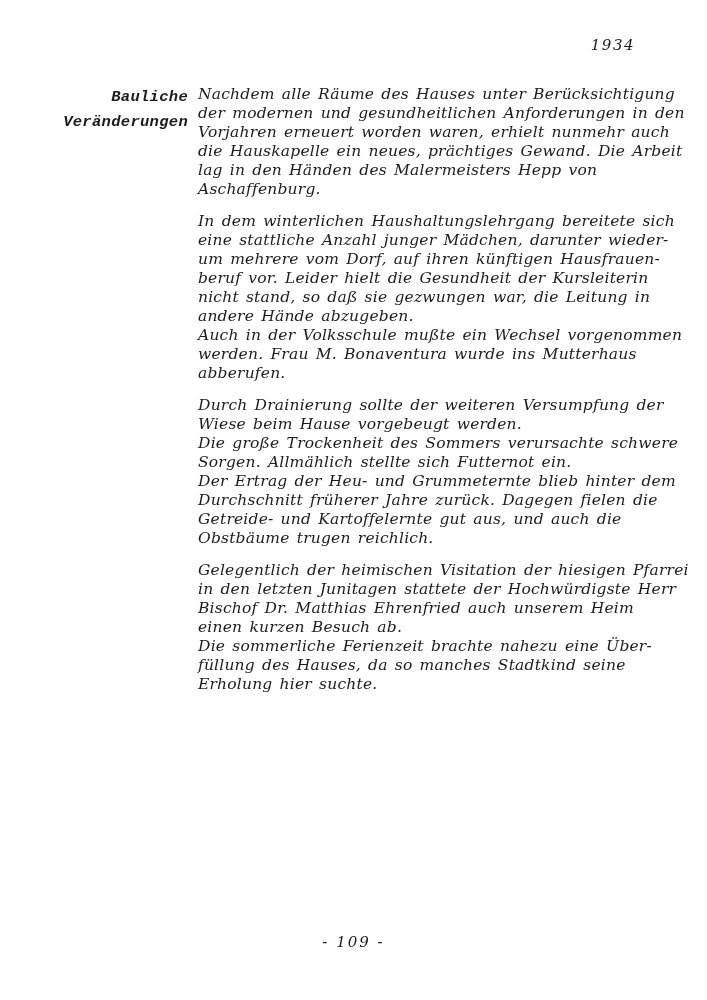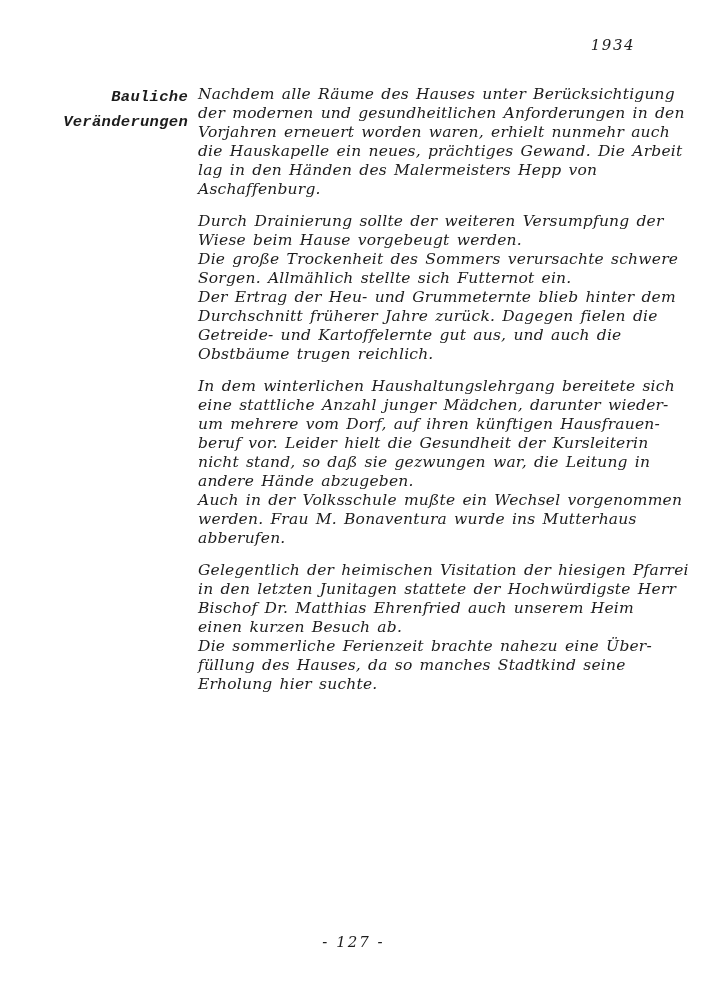"Durch Drainierung sollte der weiteren" p { order: before "In dem winterlichen Haushaltungslehrgang" -> after "In dem winterlichen Haushaltungslehrgang" }
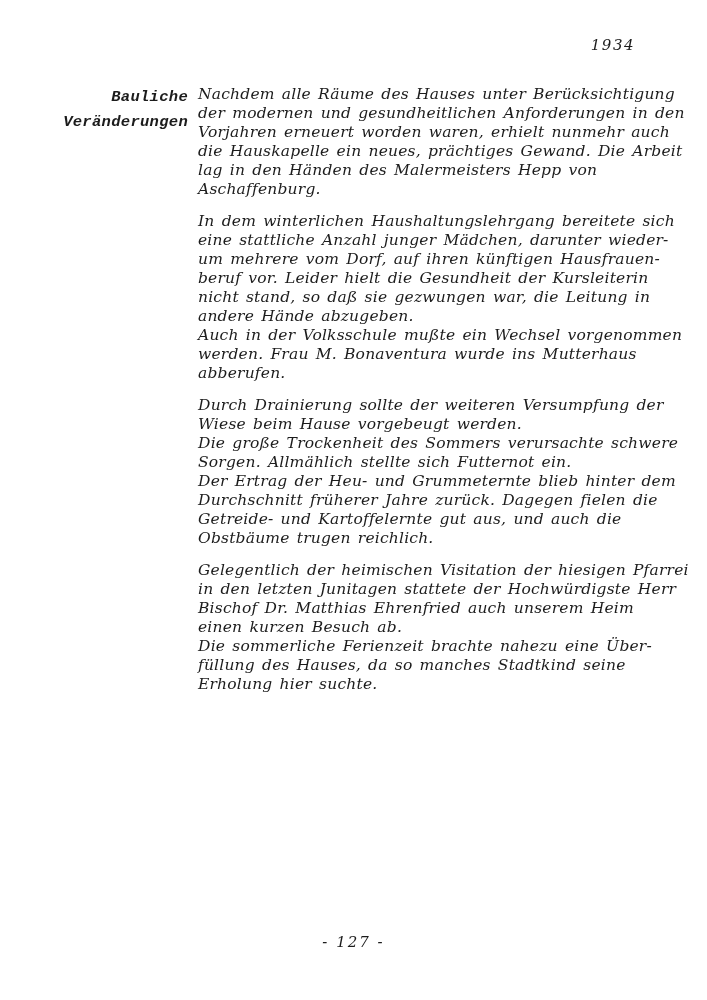"- 127 -" div.page-number { text: 127 -> 109 }
